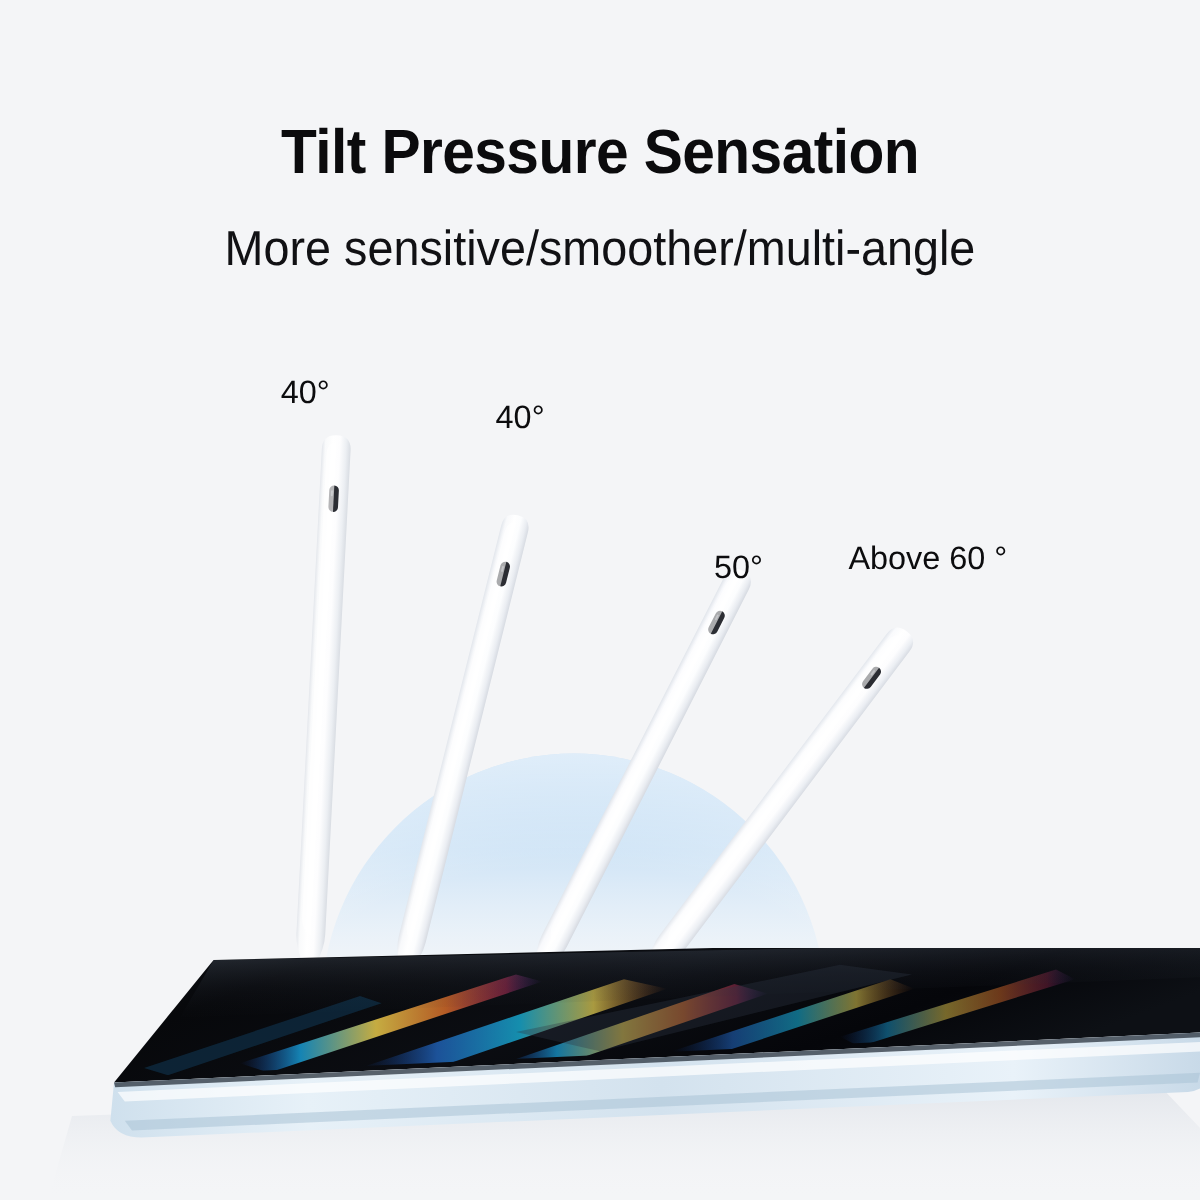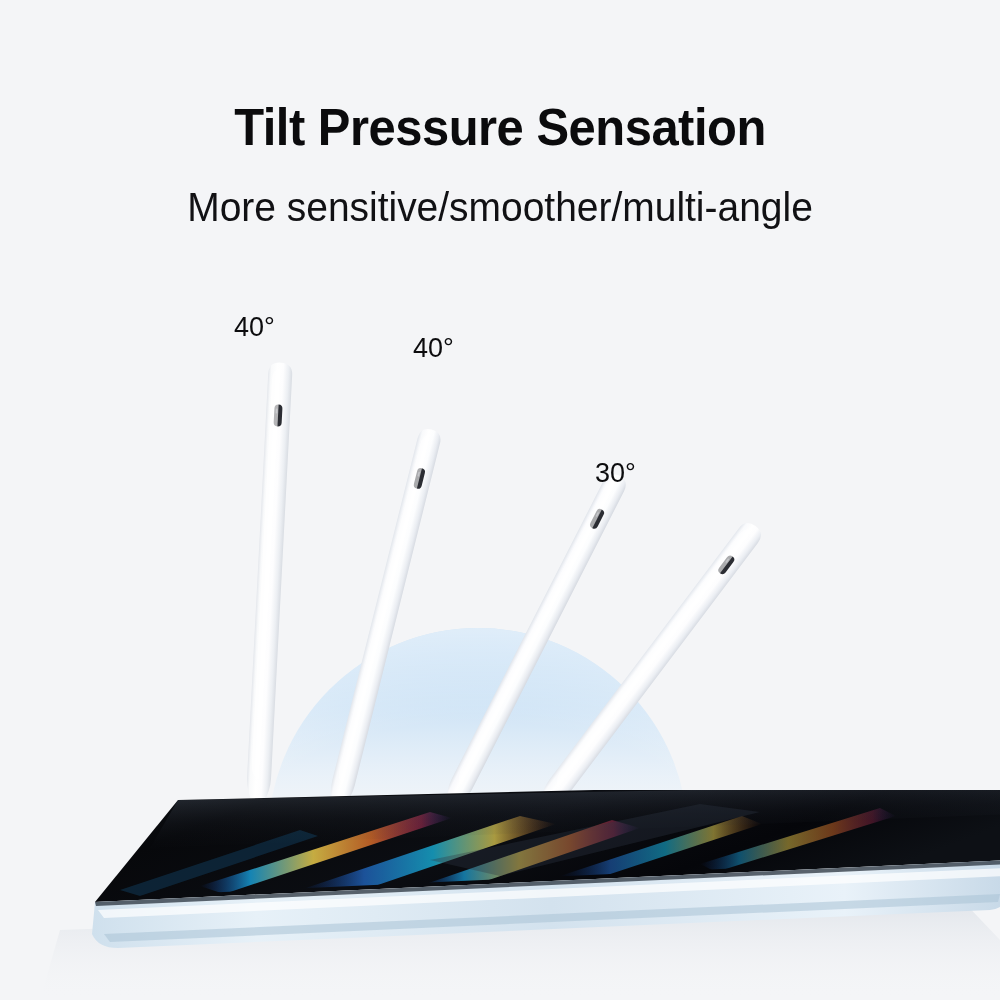"30°" div.angle-label { text: 30 -> 50 }
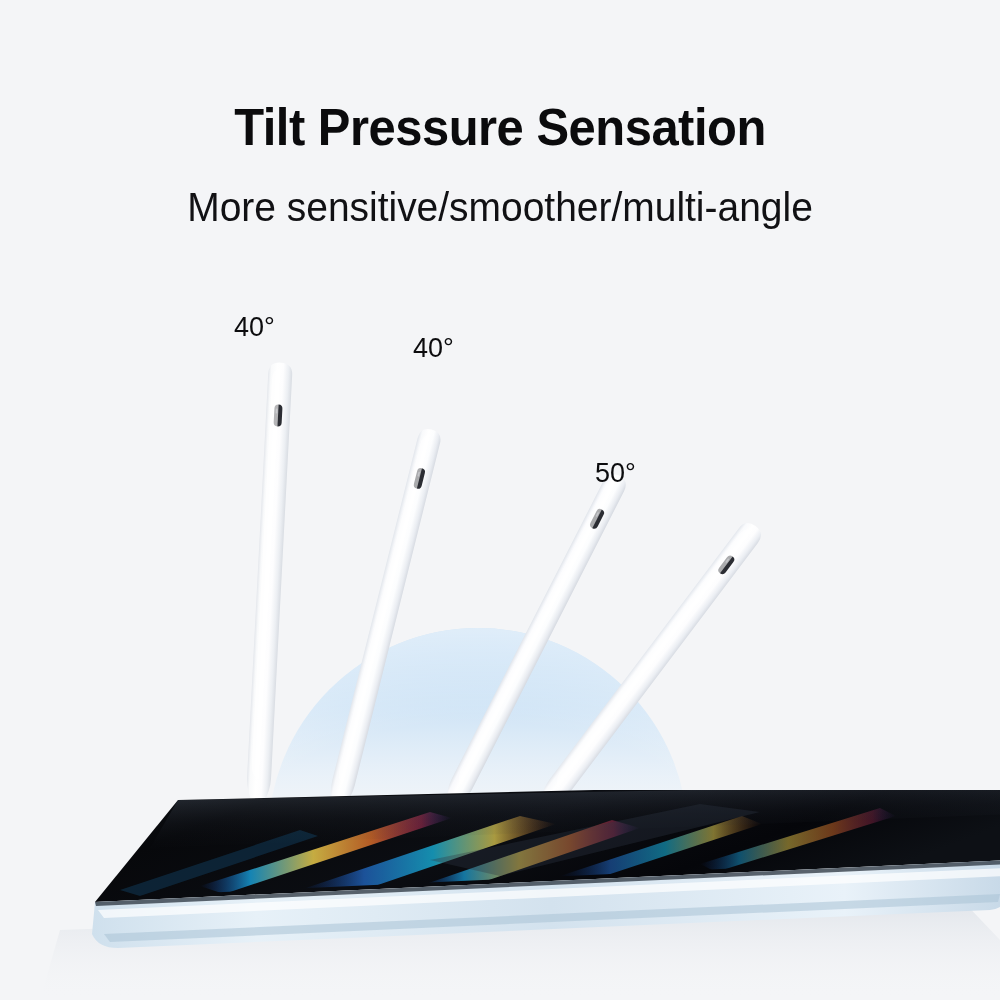"Above 60 °" div.angle-label { html: none -> <div>Above 60 °</div> }
